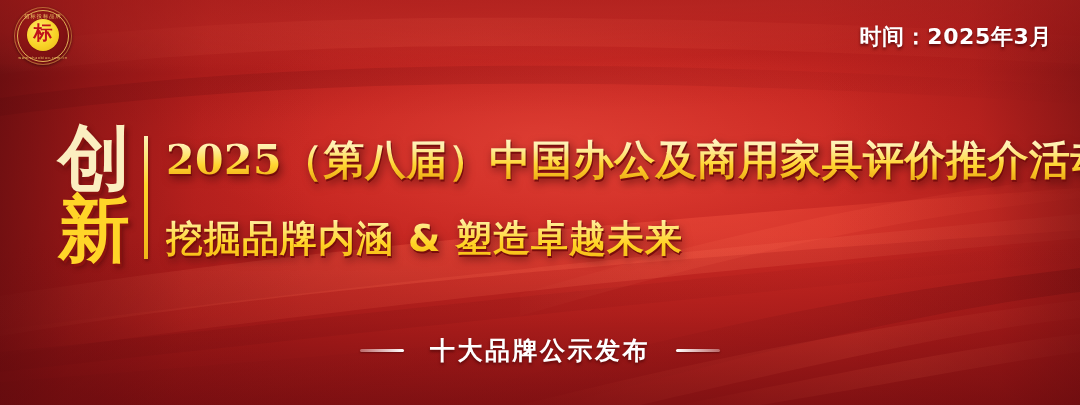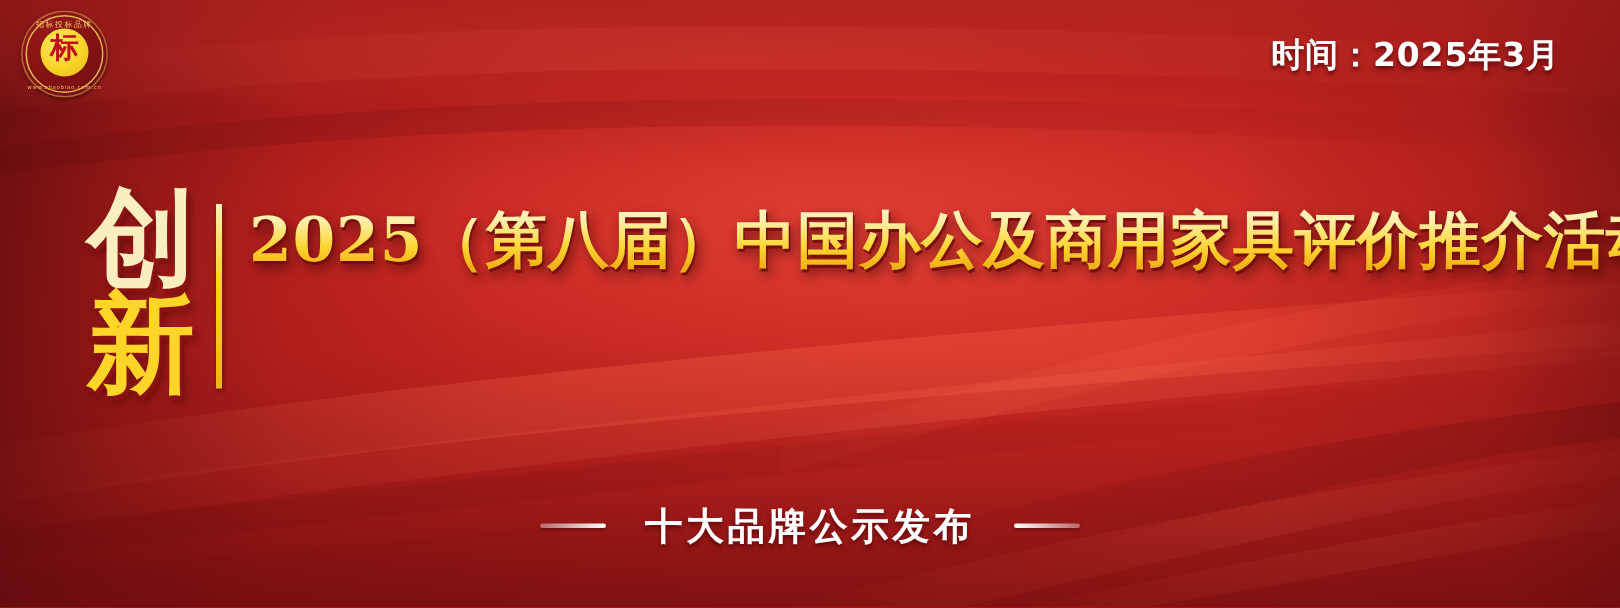"时间：2025年3月" .date-label { right: 40px -> 28px }
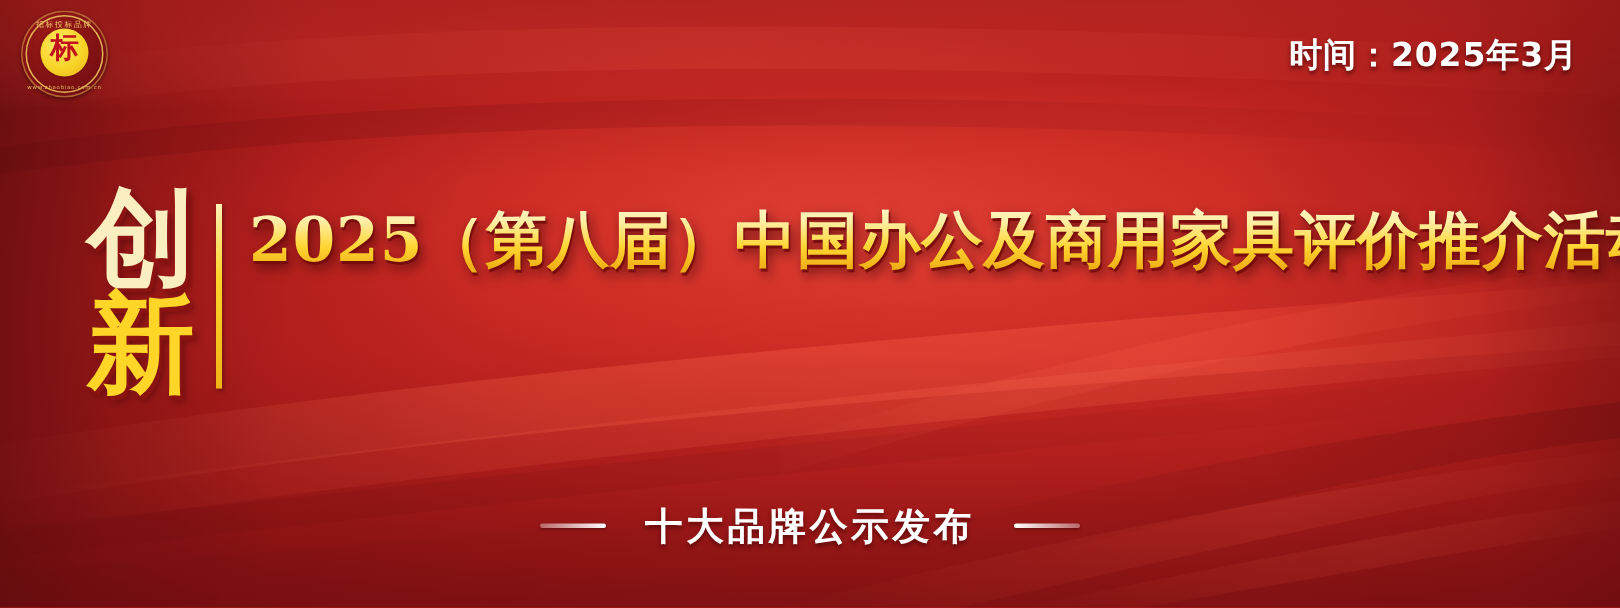"挖掘品牌内涵 & 塑造卓越未来" div.subtitle { html: none -> <div>挖掘品牌内涵 &amp; 塑造卓越未来</div> }
